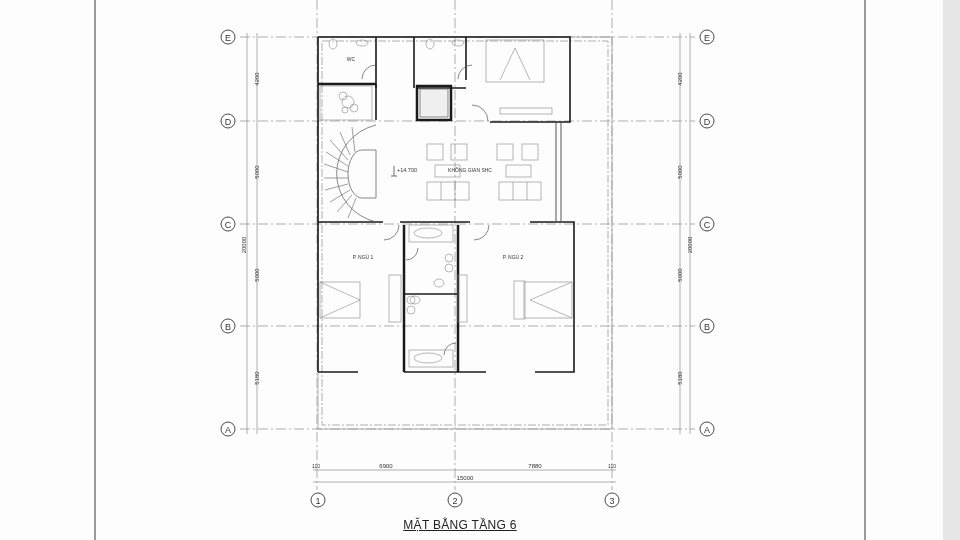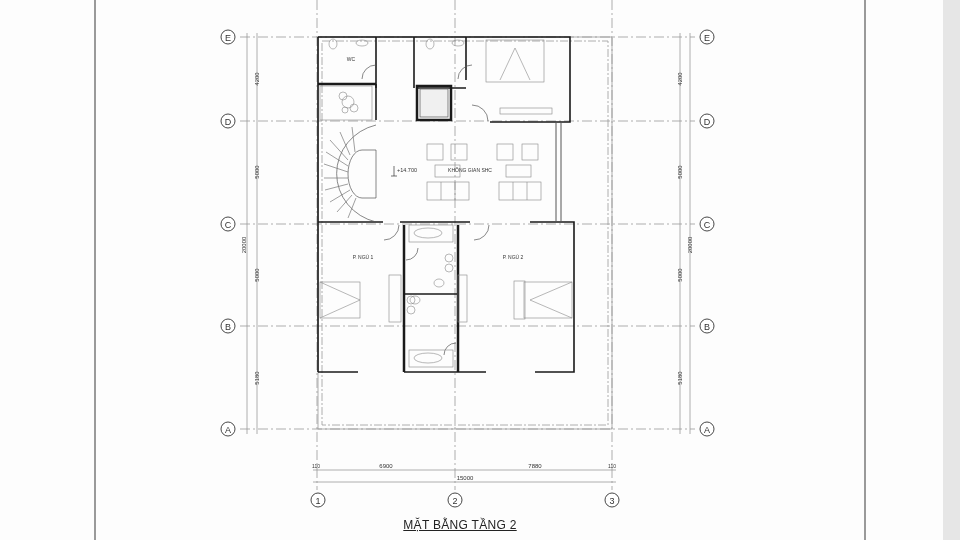"MẶT BẰNG TẦNG 2" div.title { text: 2 -> 6 }
